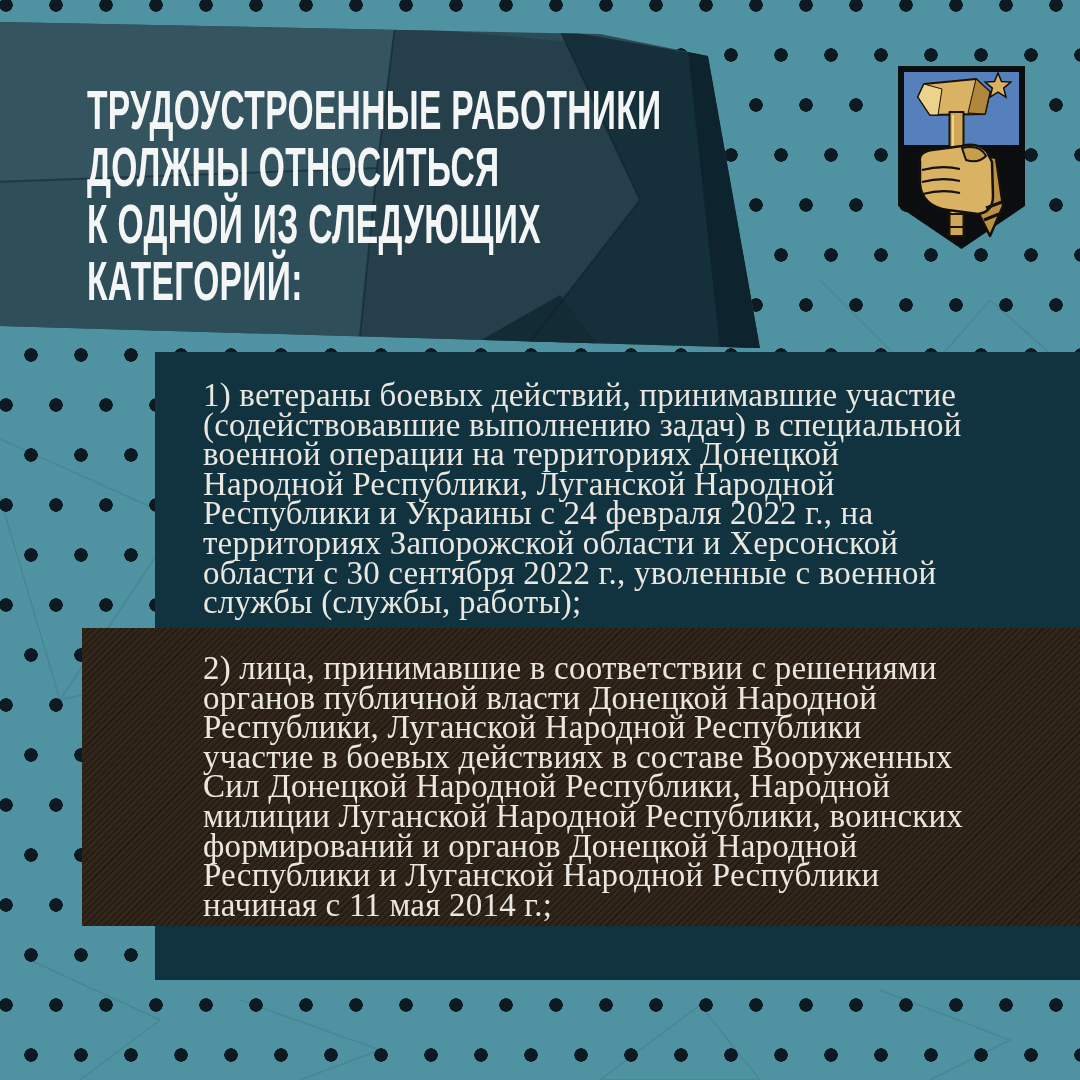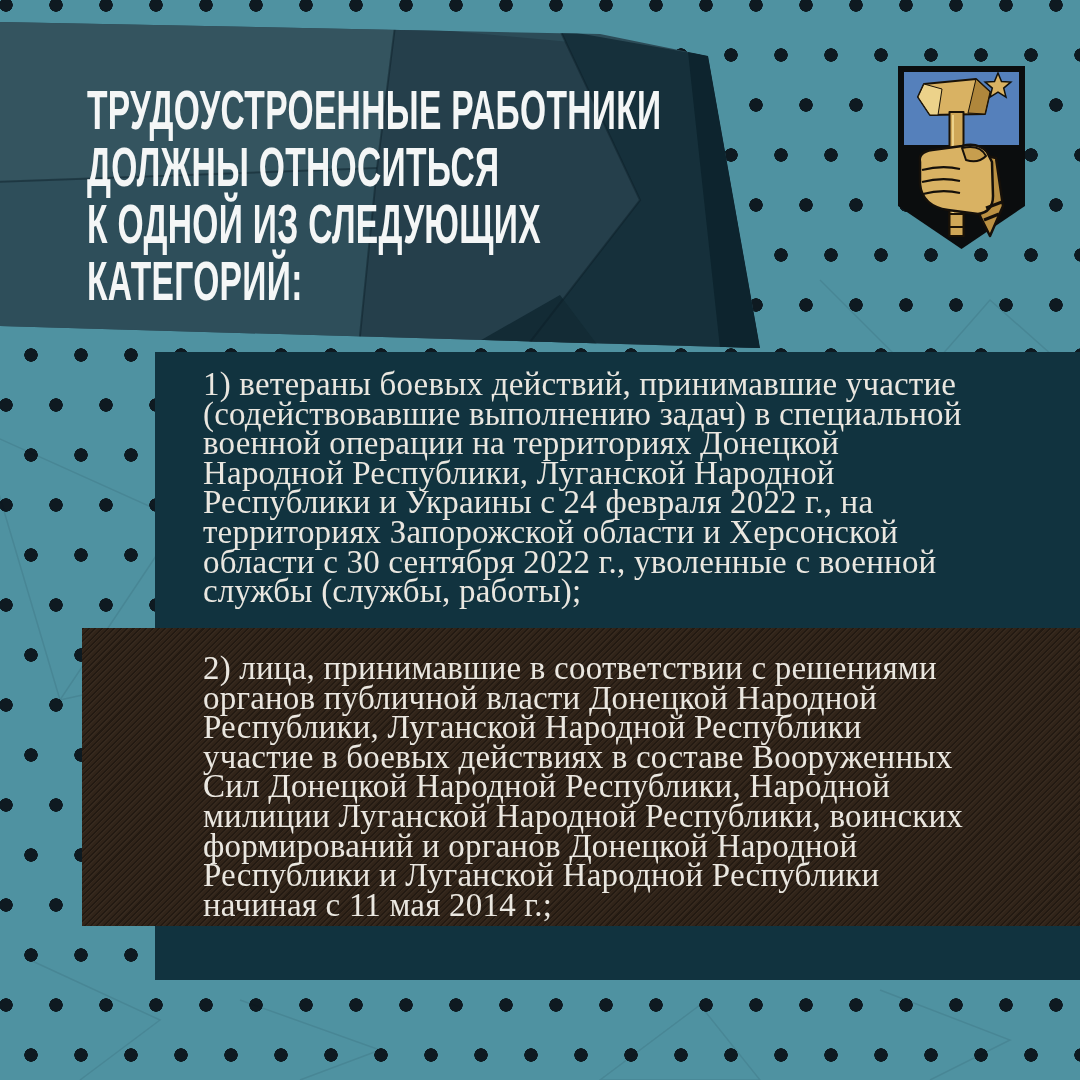"1) ветераны боевых действий, принимавшие" .panel-1 .body-text { padding: 18px 30px 0 48px -> 29px 30px 0 48px }
